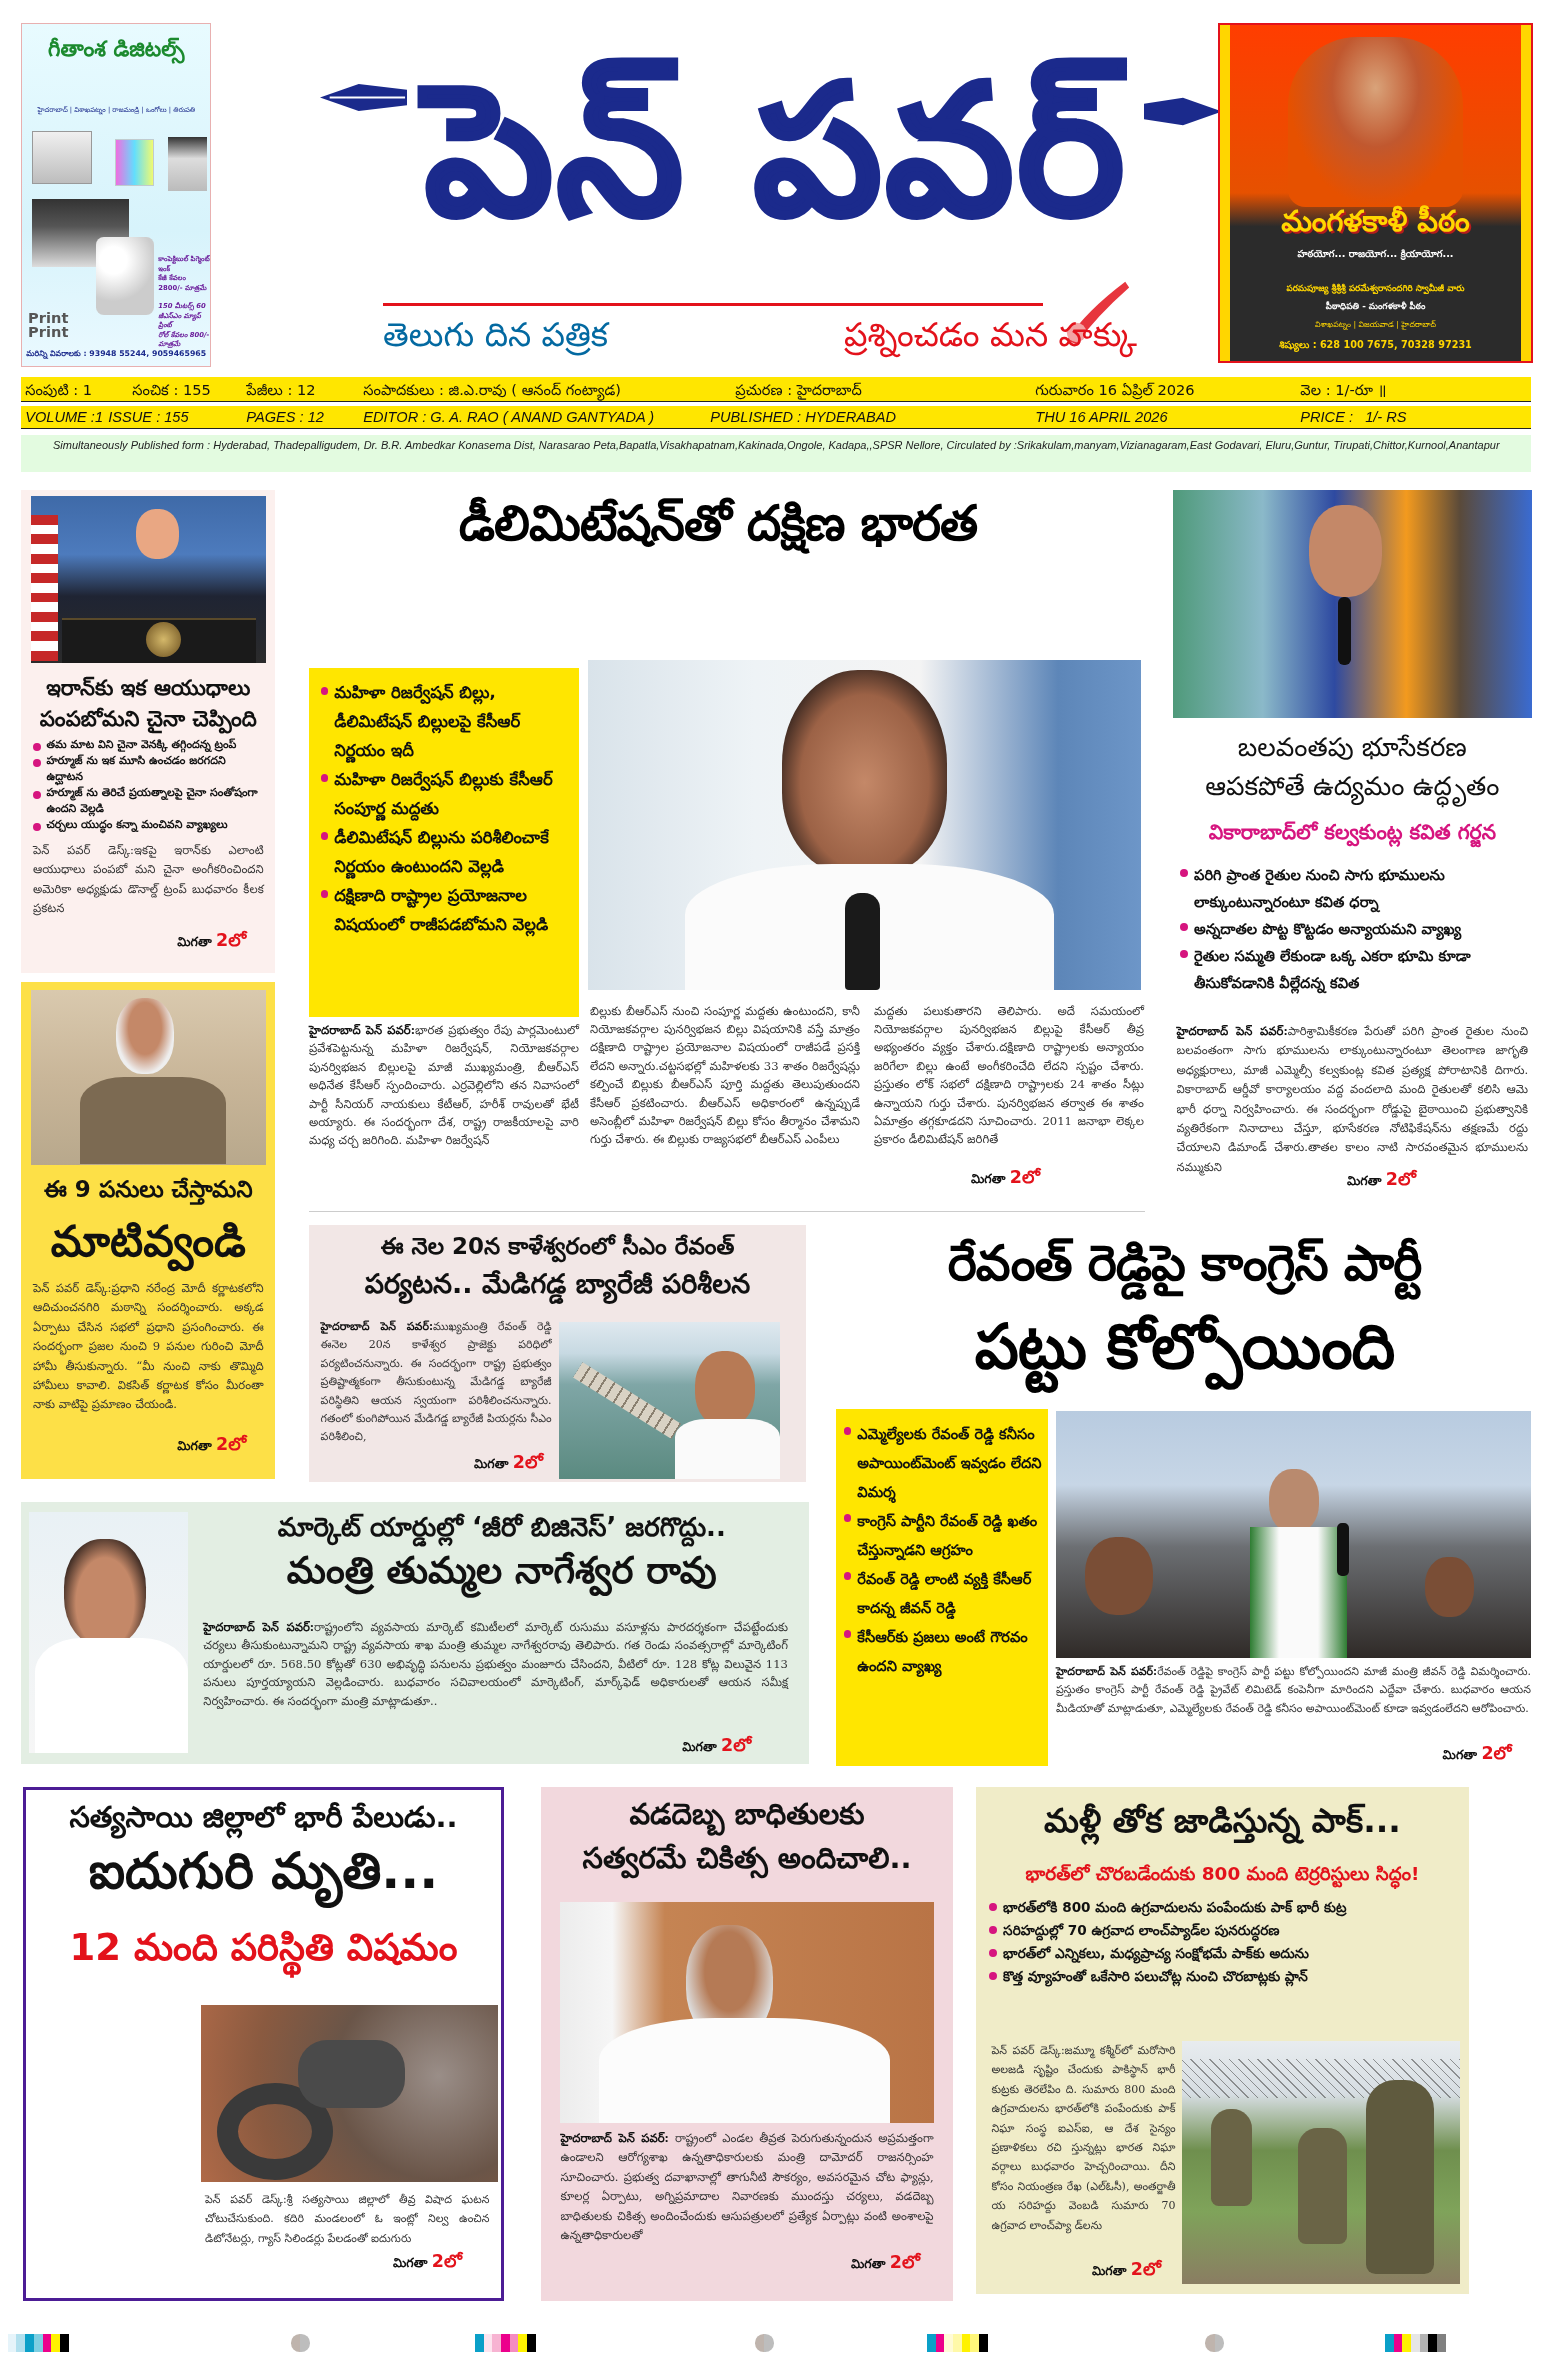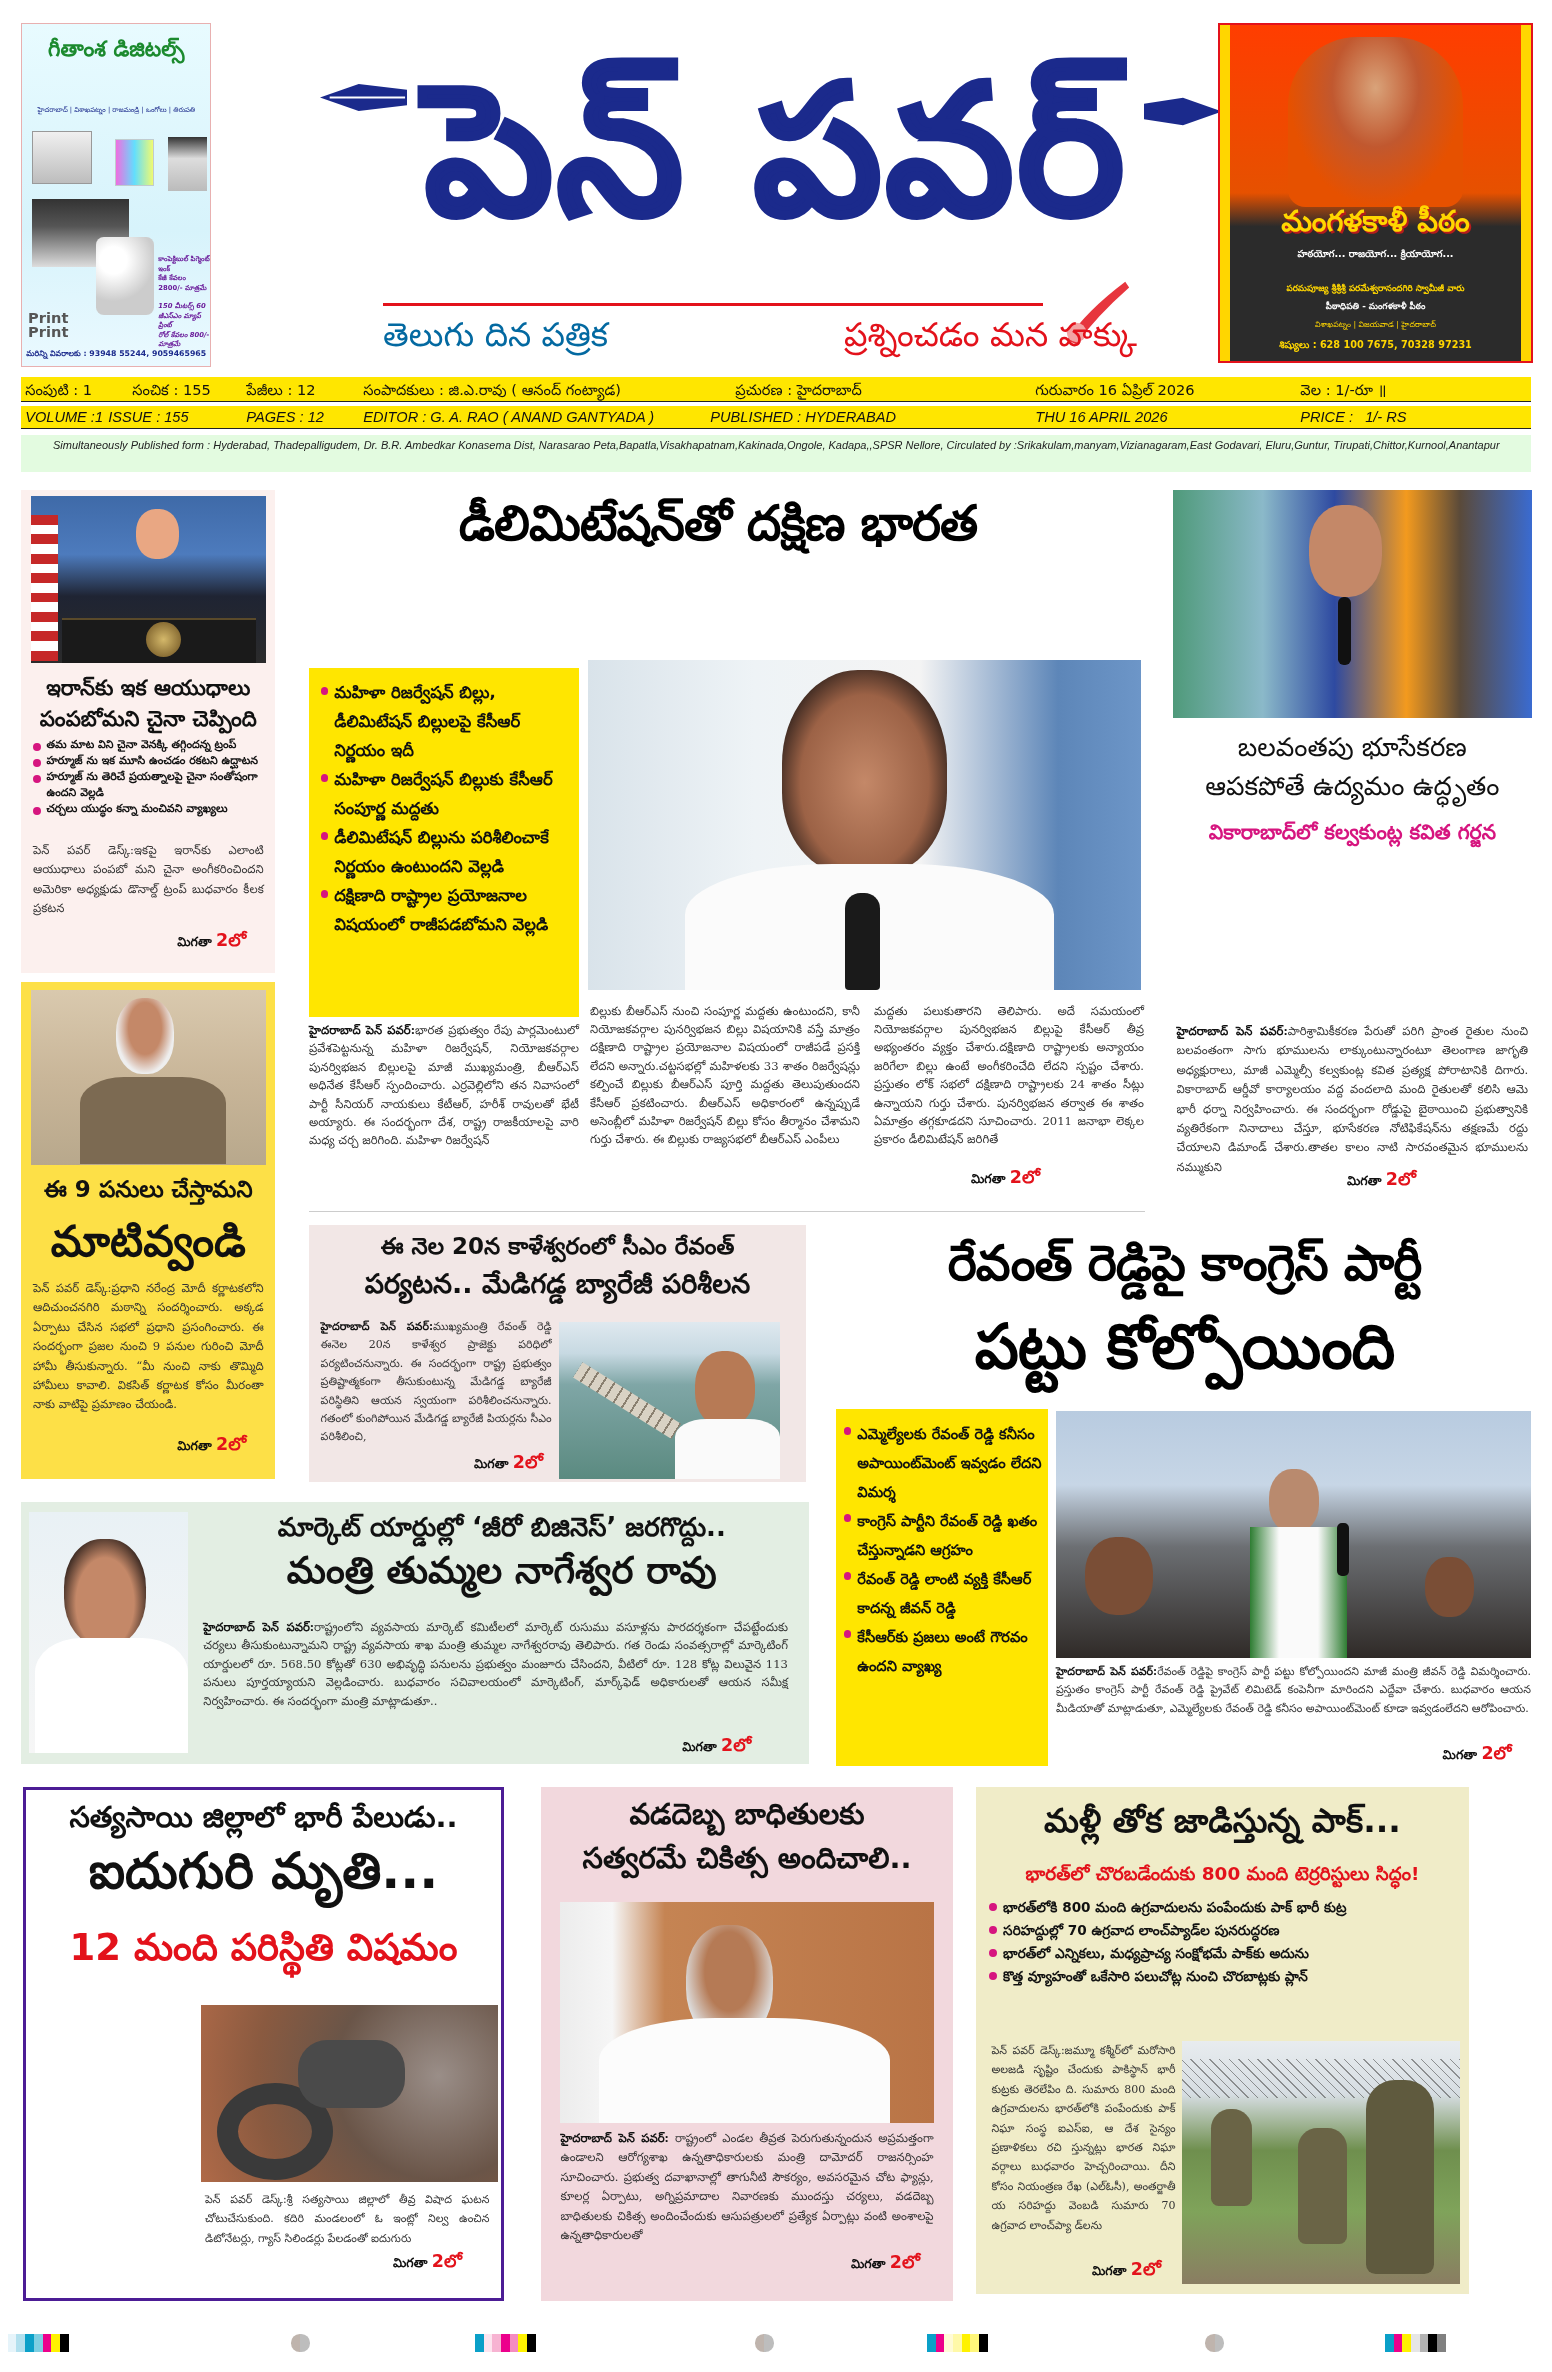"హర్మూజ్ ను ఇక మూసి ఉంచడం" li { text: రకటని -> జరగదని }
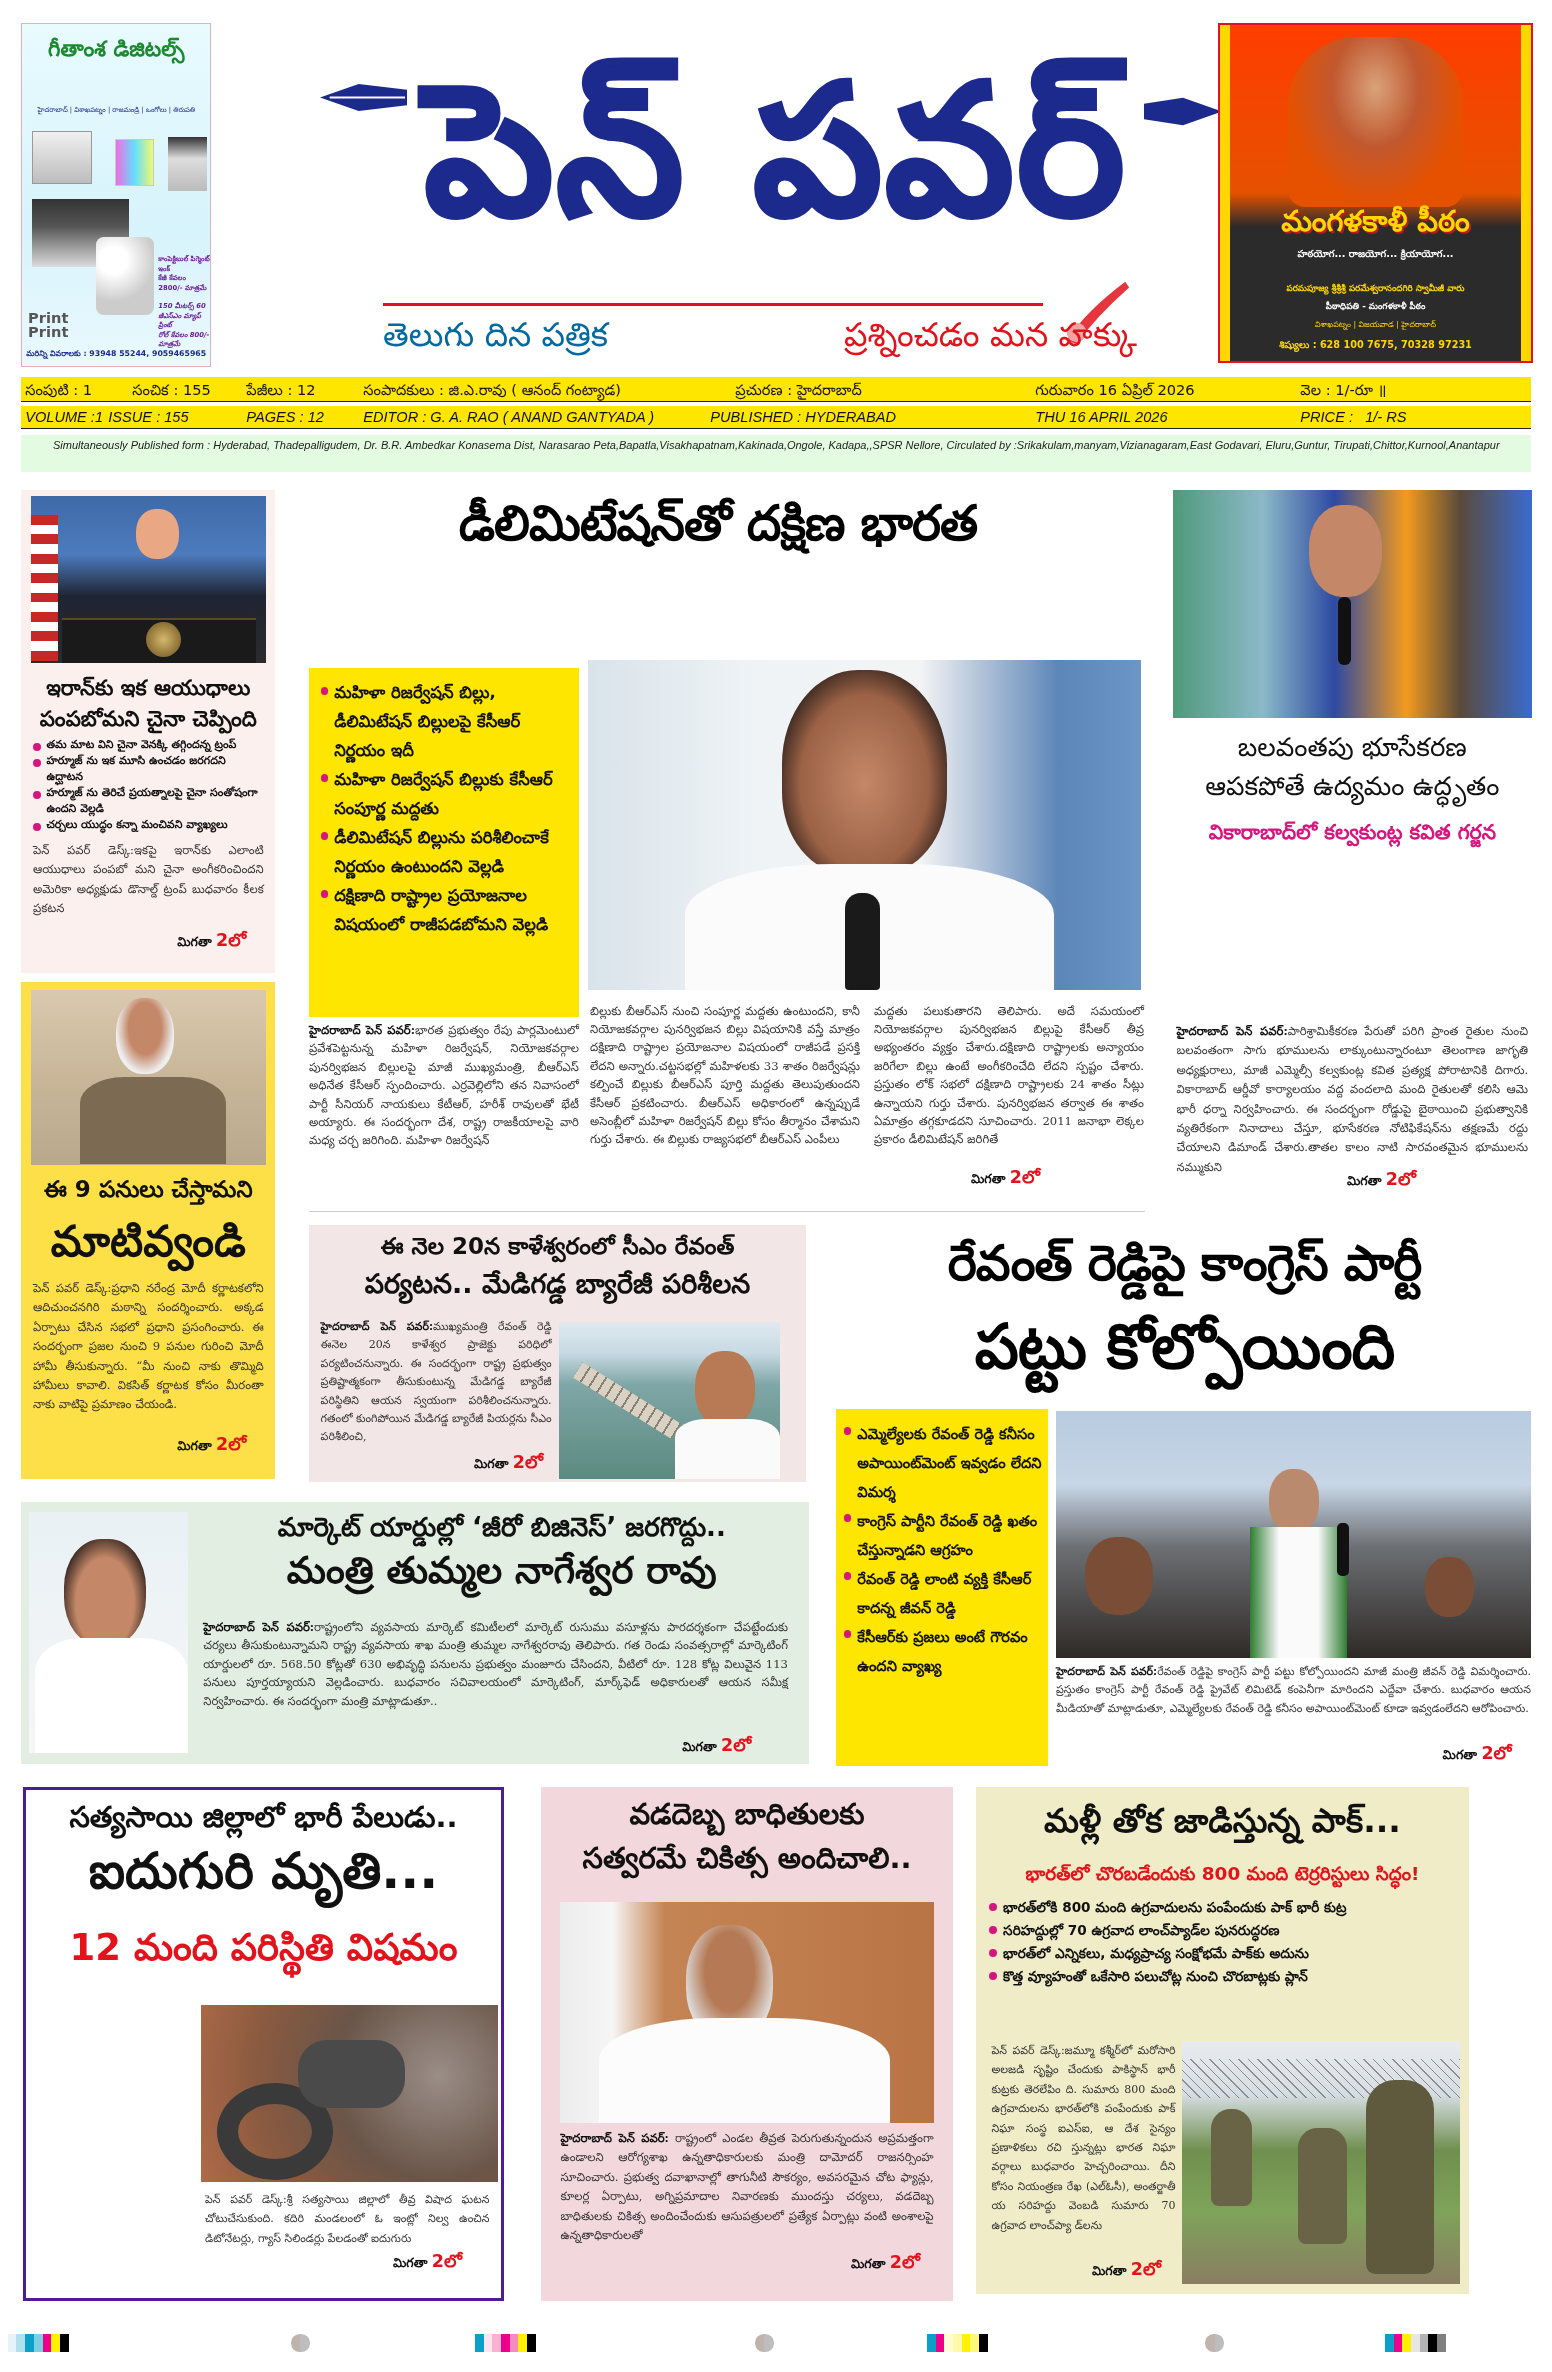"పరిగి ప్రాంత రైతుల నుంచి సాగు" ul.bullets { html: none -> <ul> <li>పరిగి ప్రాంత రైతుల నుంచి సాగు భూములను లాక్కుంటున్నారంటూ కవిత ధర్నా</li> <li>అన్నదాతల పొట్ట కొట్టడం అన్యాయమని వ్యాఖ్య</li> <li>రైతుల సమ్మతి లేకుండా ఒక్క ఎకరా భూమి కూడా తీసుకోవడానికి వీల్లేదన్న కవిత</li> </ul> }
